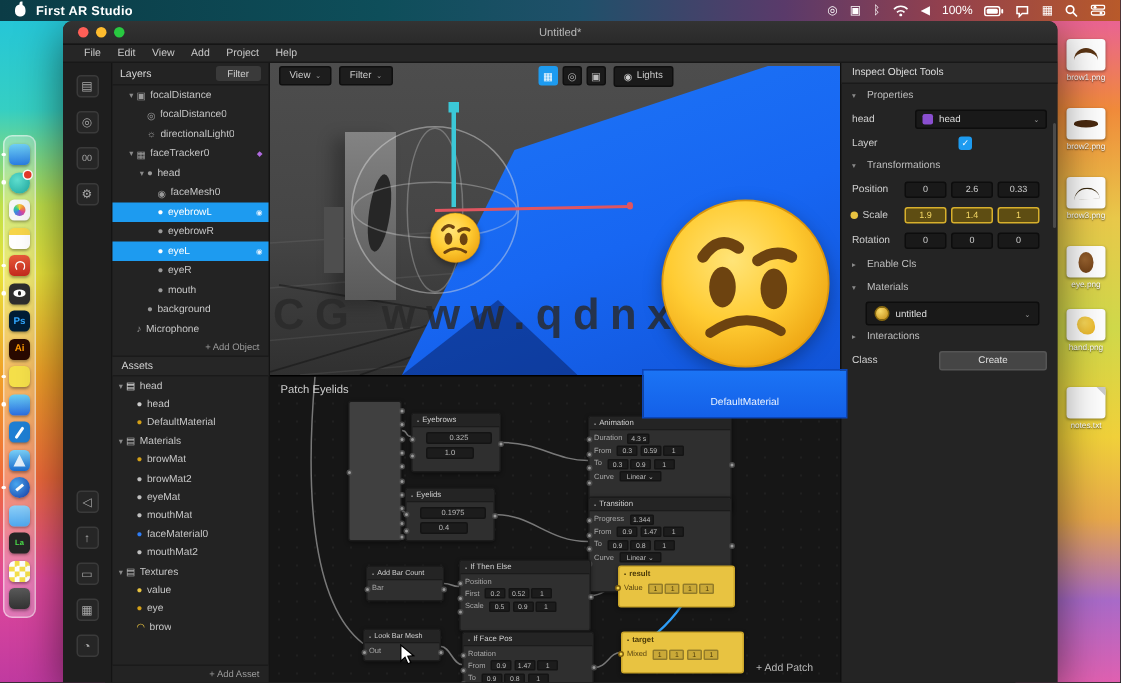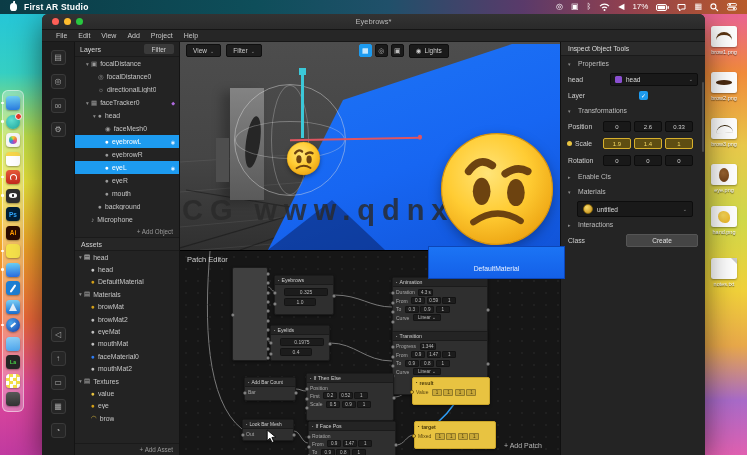"17%" span.sico { text: 17% -> 100% }
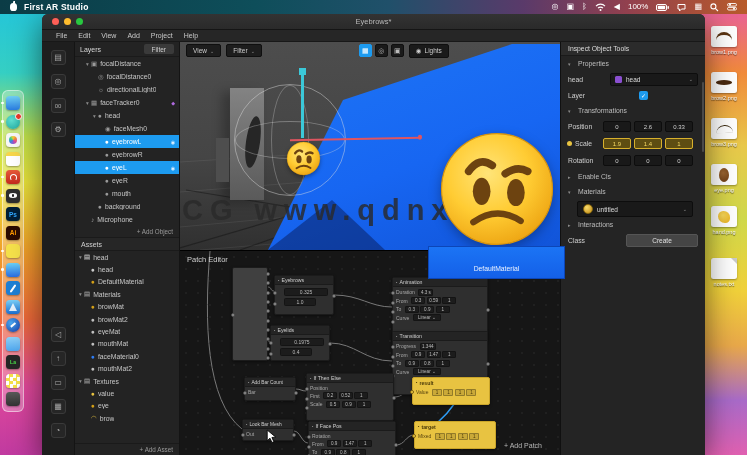"Eyebrows*" span.wtitle { text: Eyebrows -> Untitled }
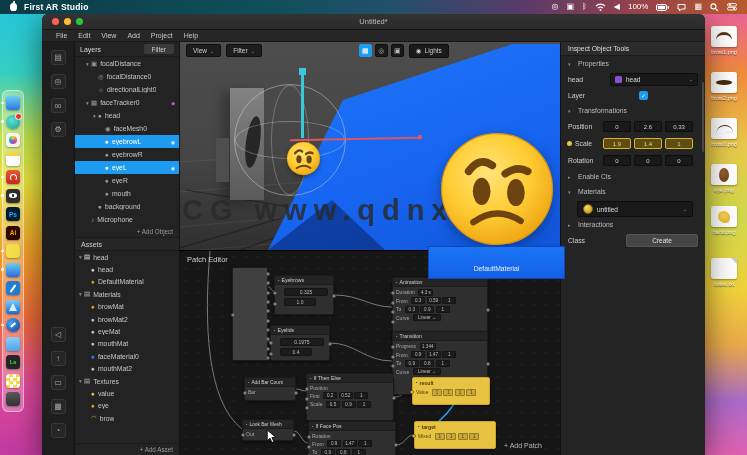"Patch Editor" div.patchtitle { text: Editor -> Eyelids }
